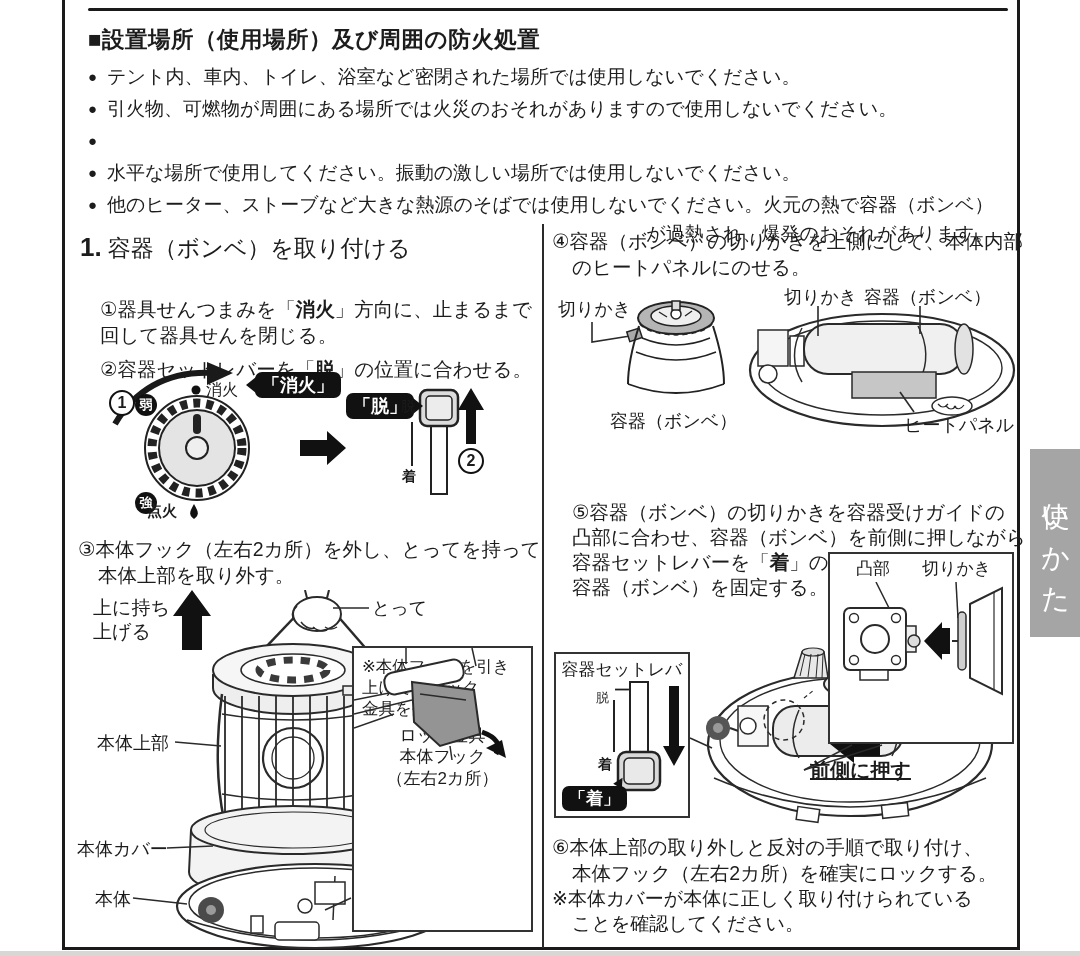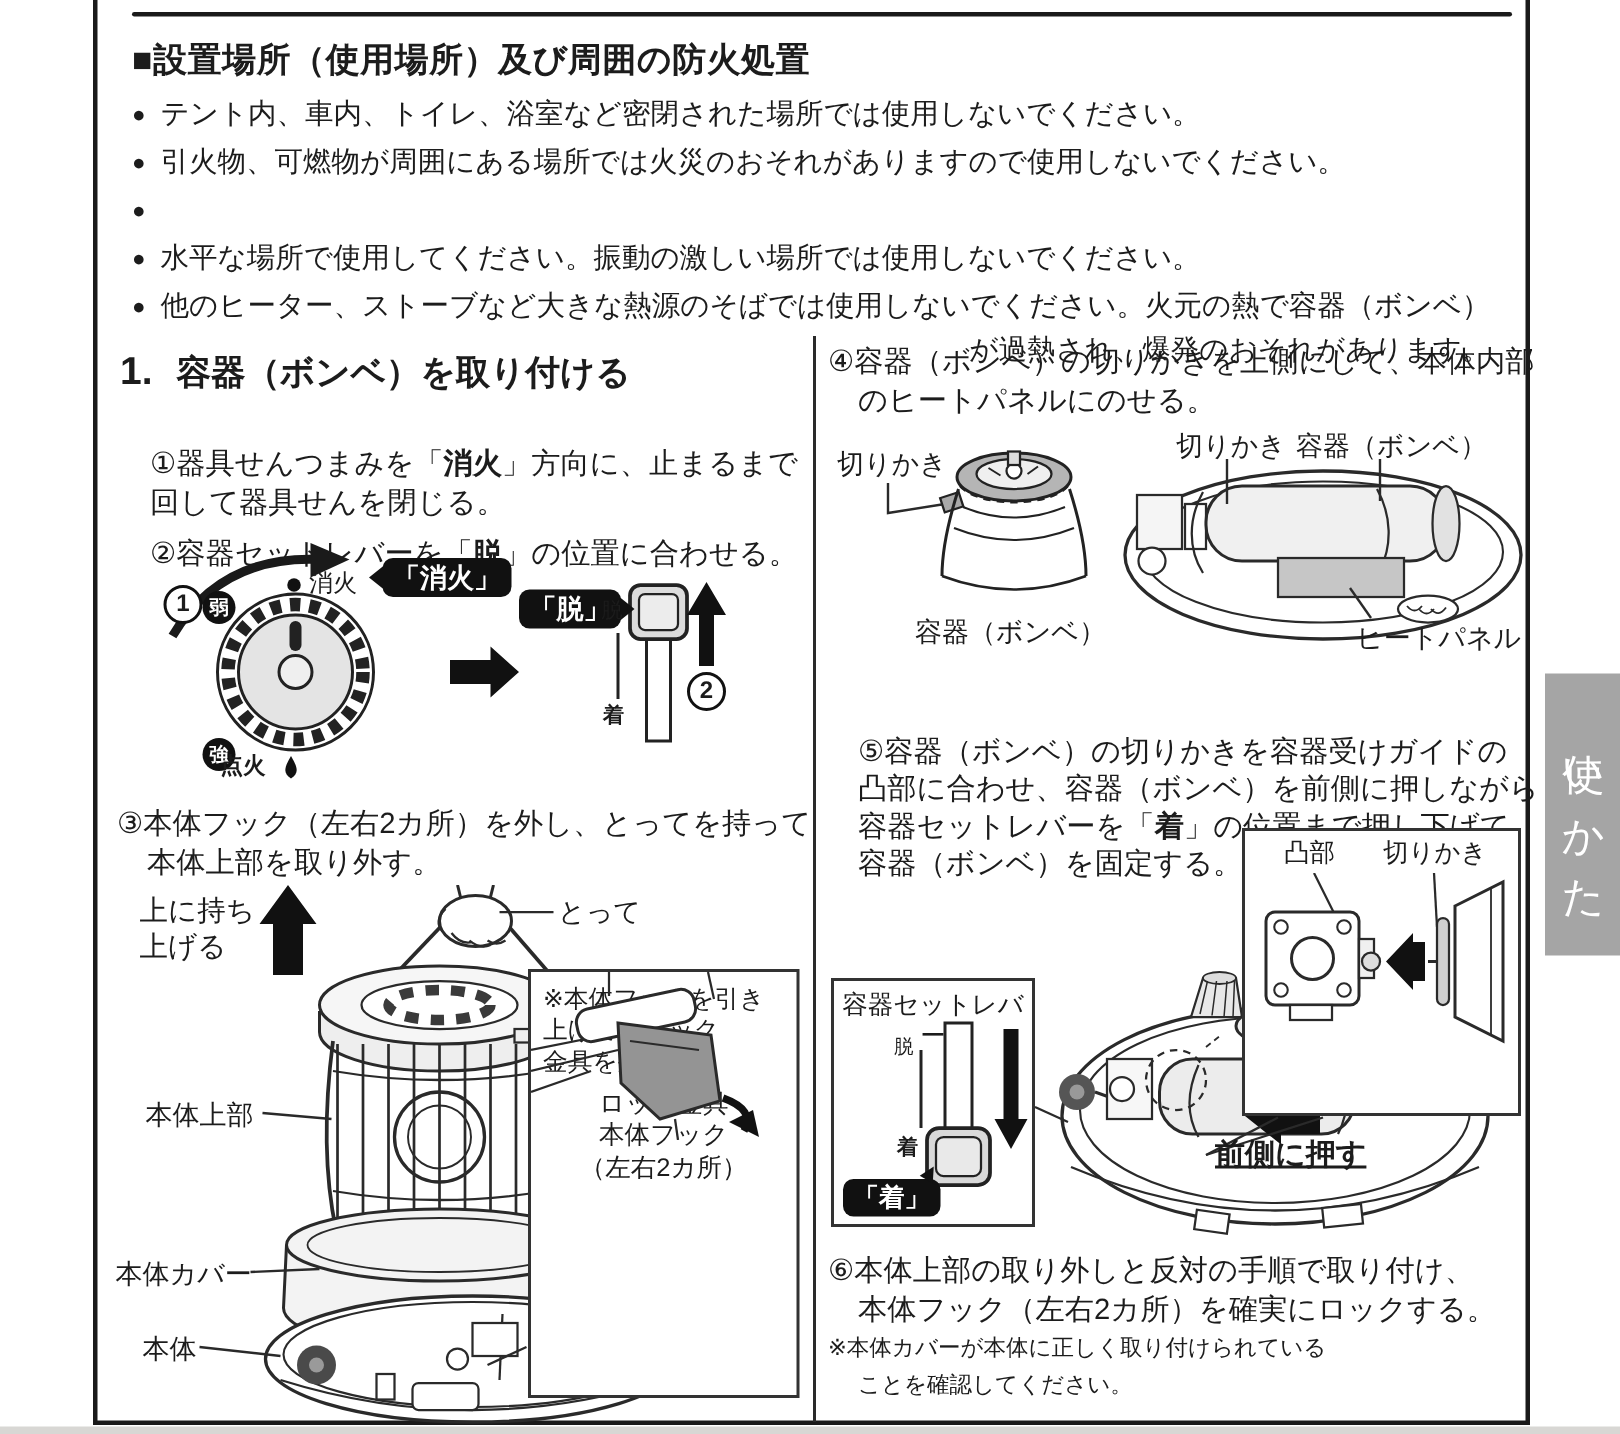"容器（ボンベ）を取り付ける" .sec-heading .ttl { font-weight: bold -> normal; margin-left: 16px -> 6px }
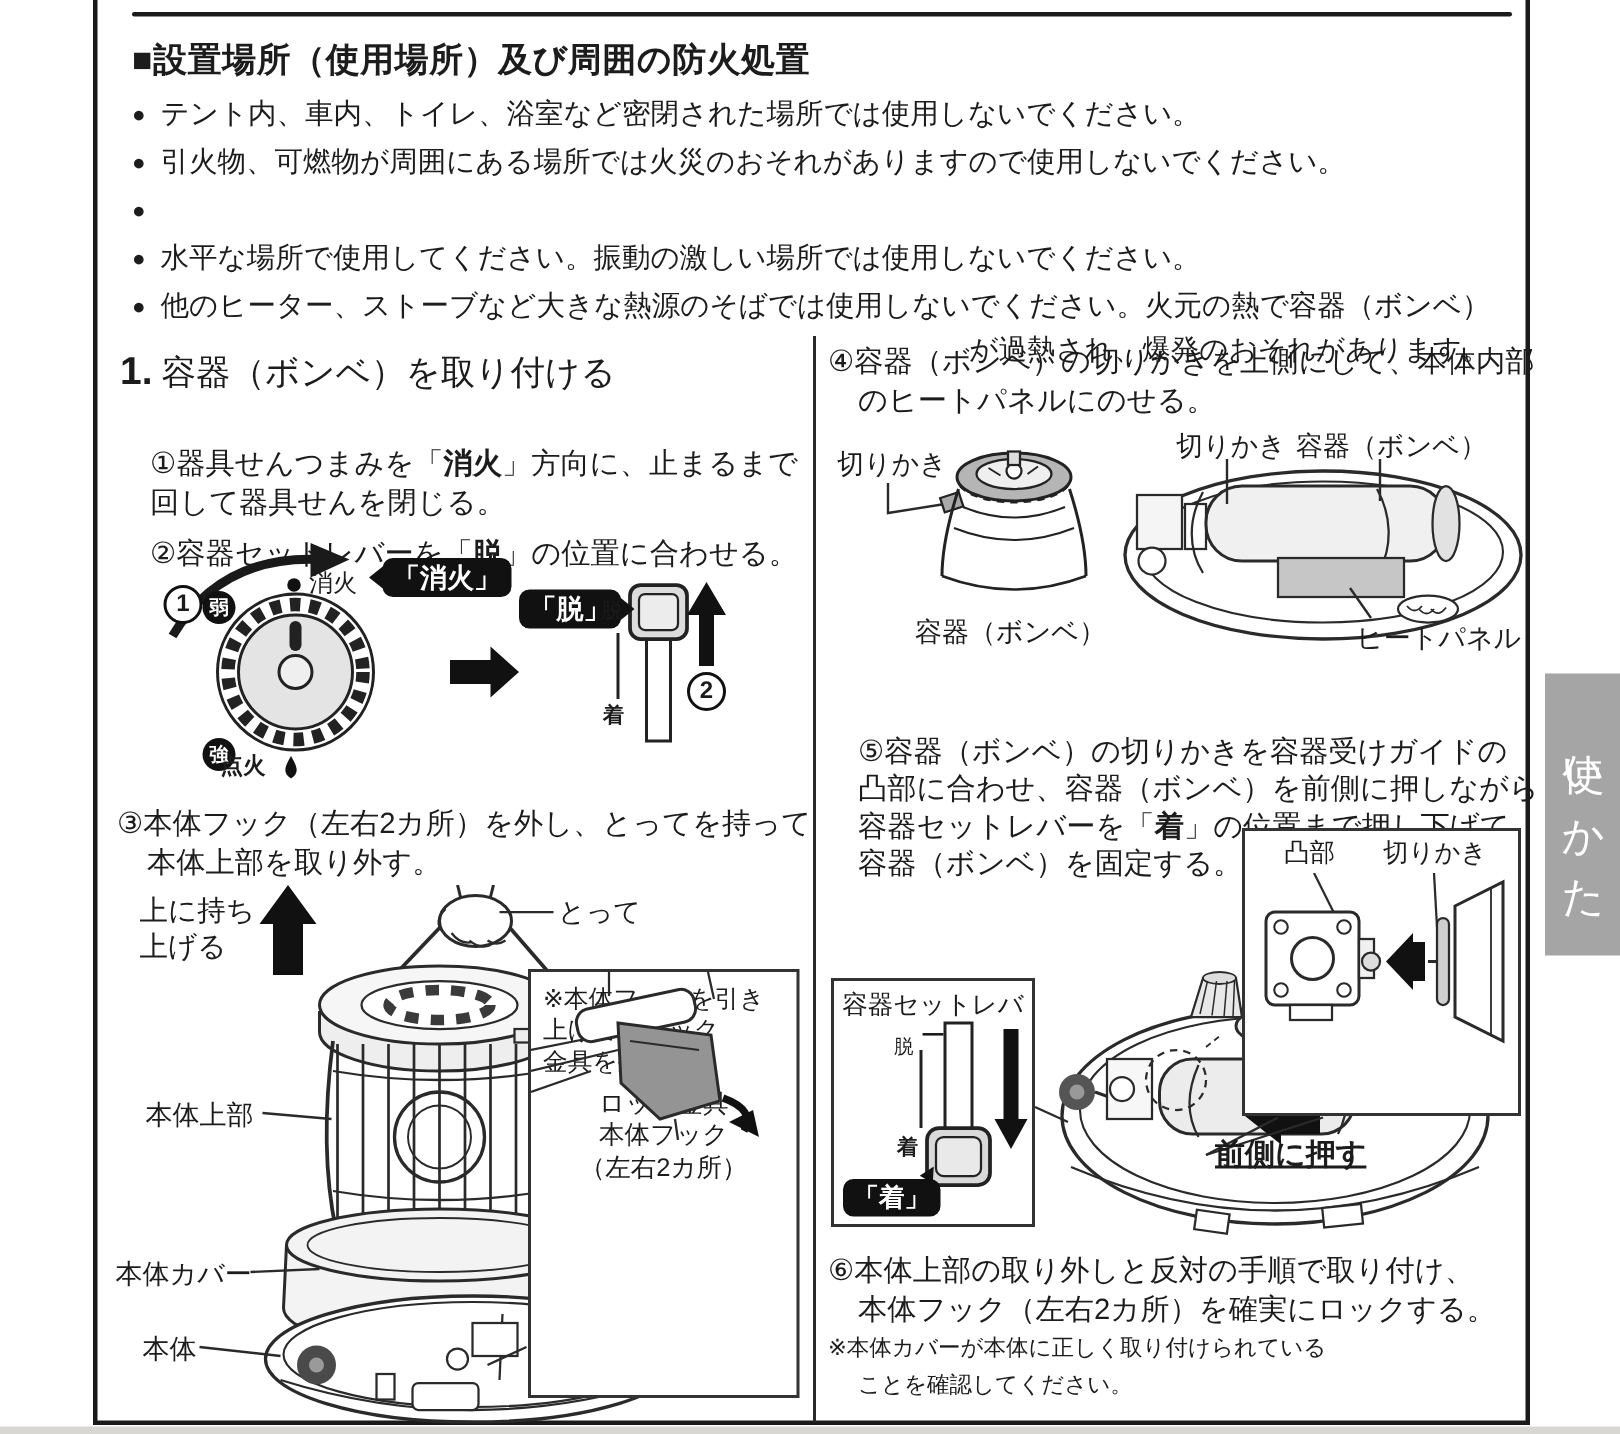"⑤容器（ボンベ）の切りかきを容器受けガイドの" div.step { top: 464px -> 475px }
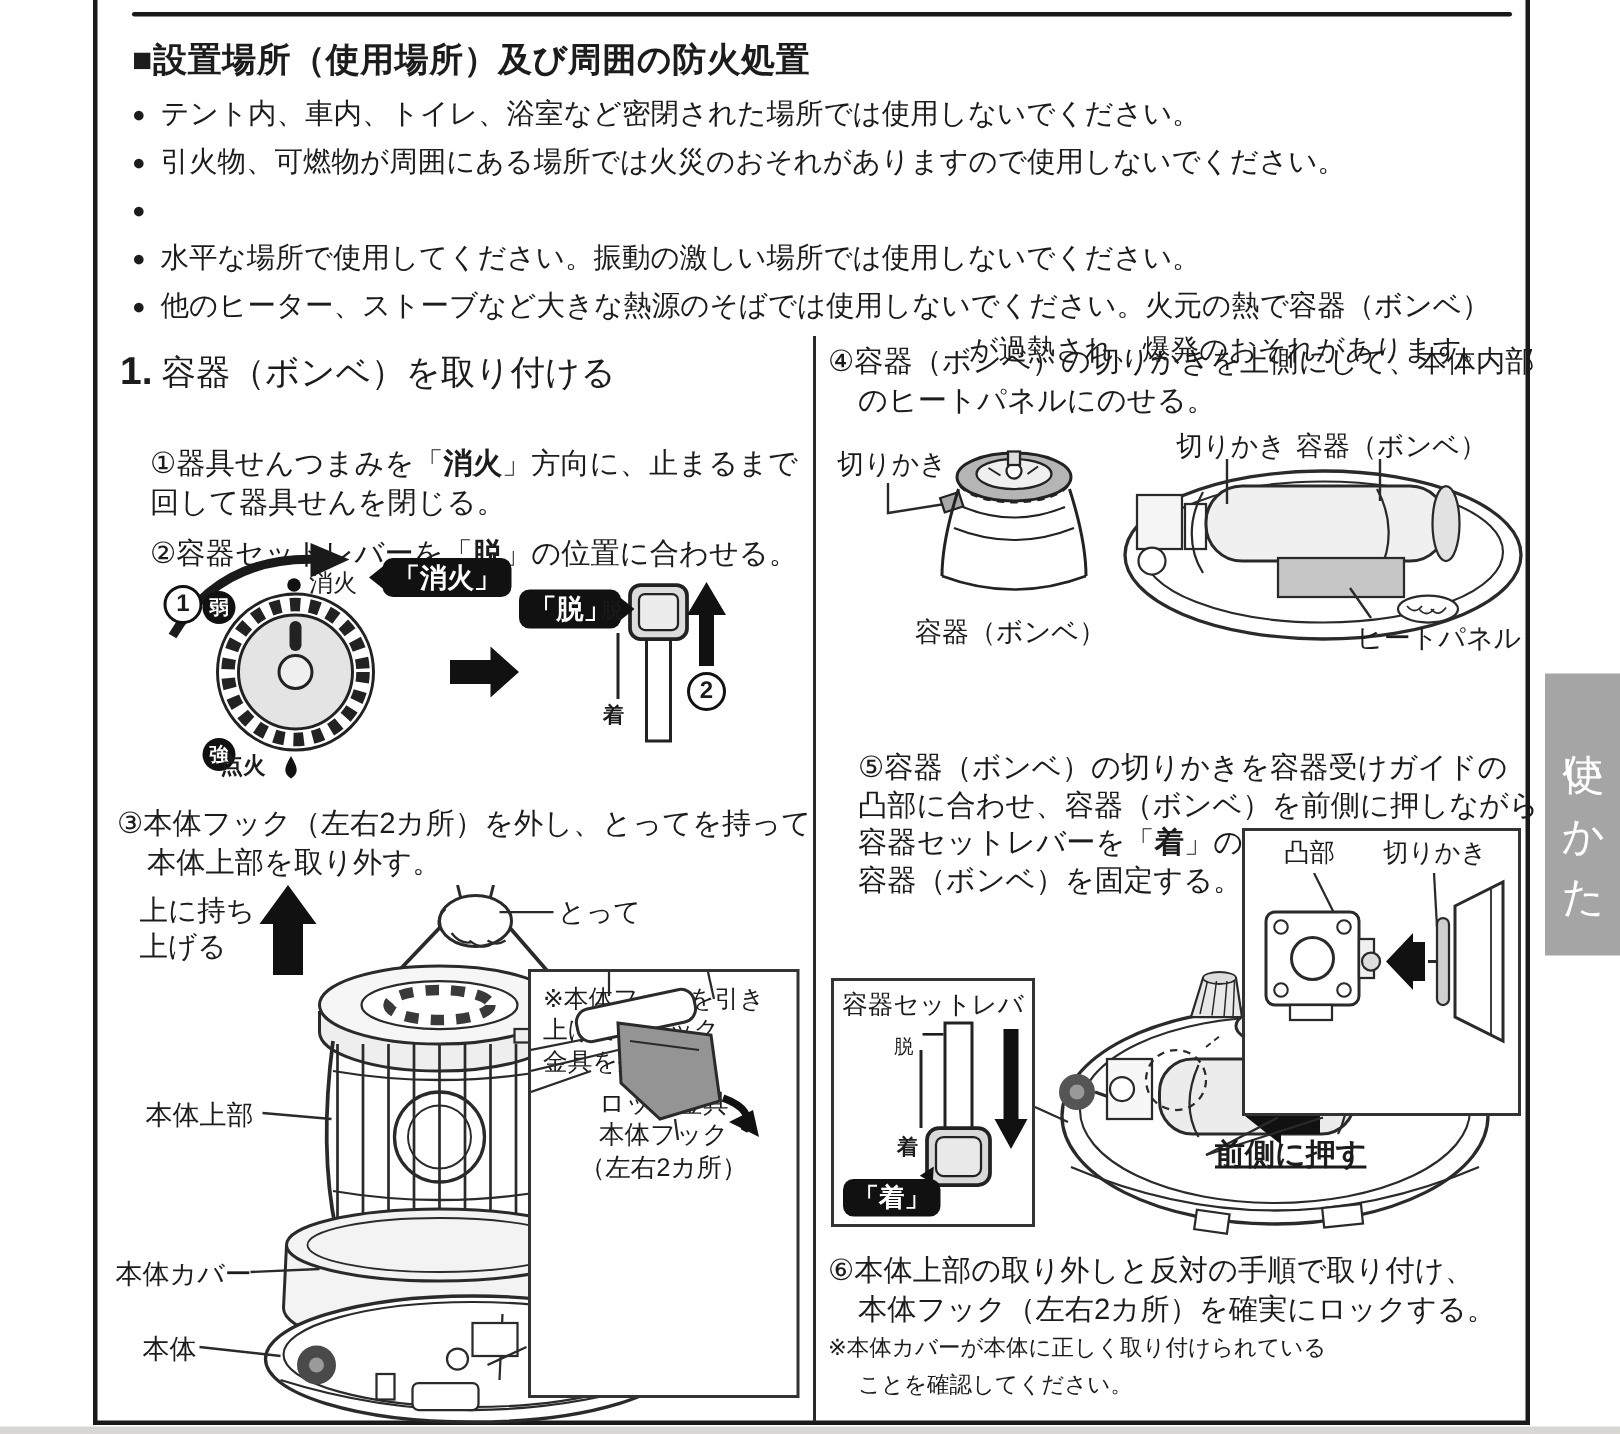"※本体カバーが本体に正しく取り付けられている" .note-text { font-size: 15px -> 19px }
